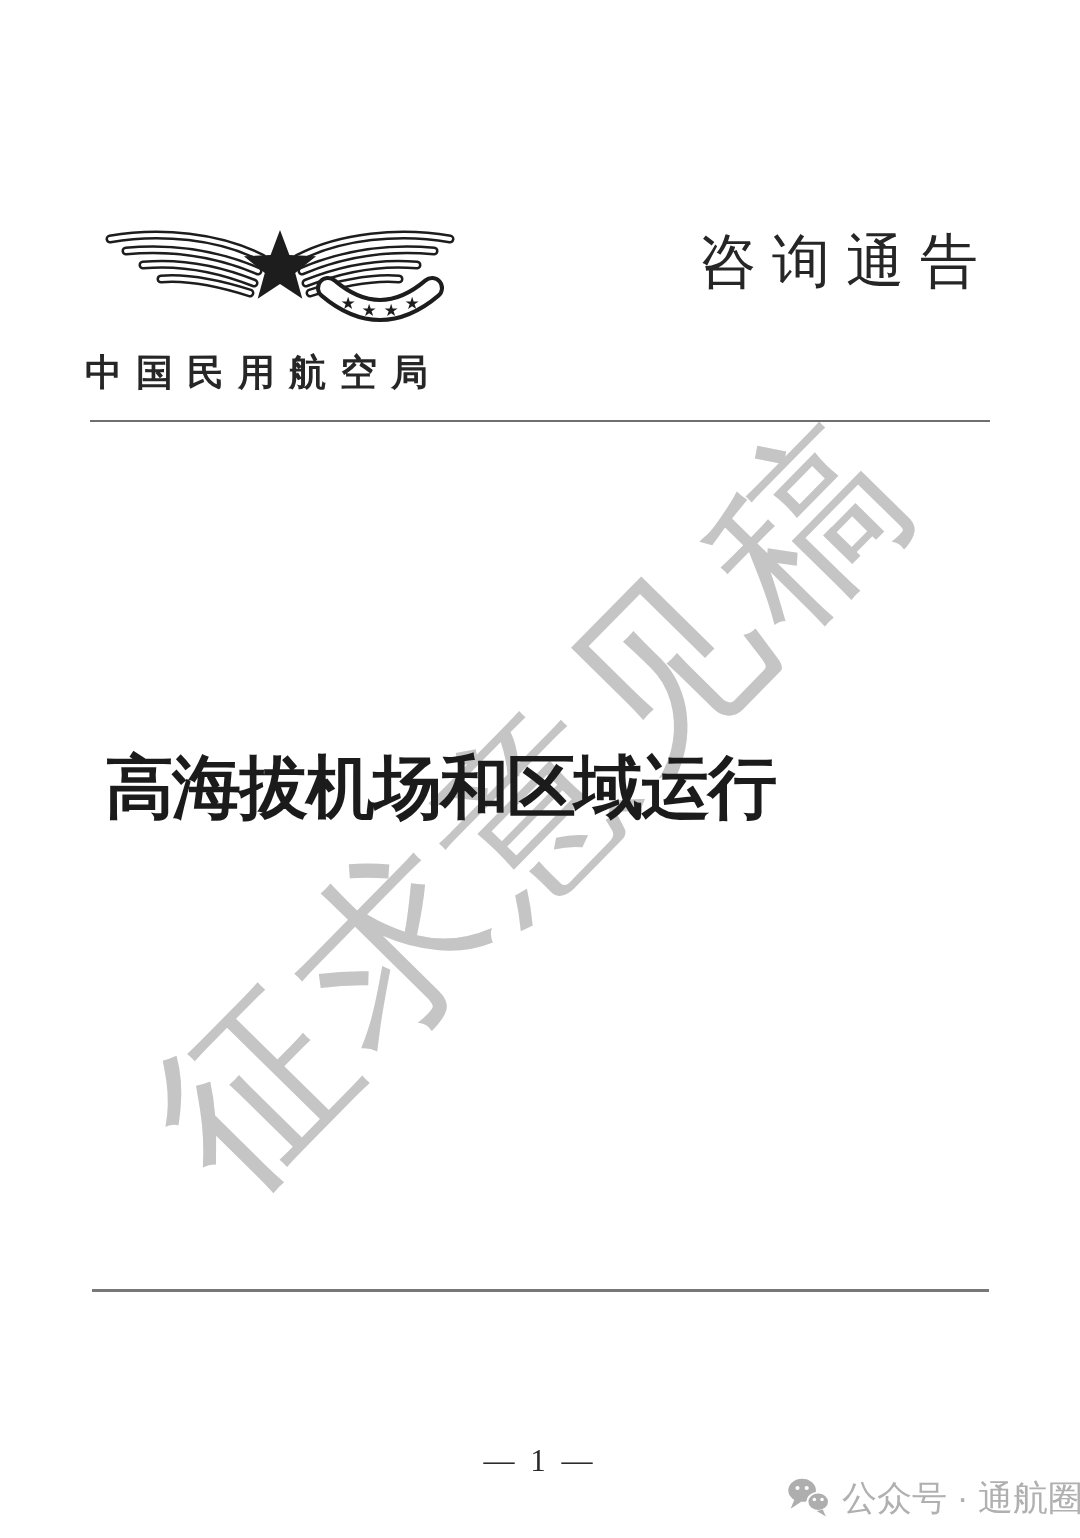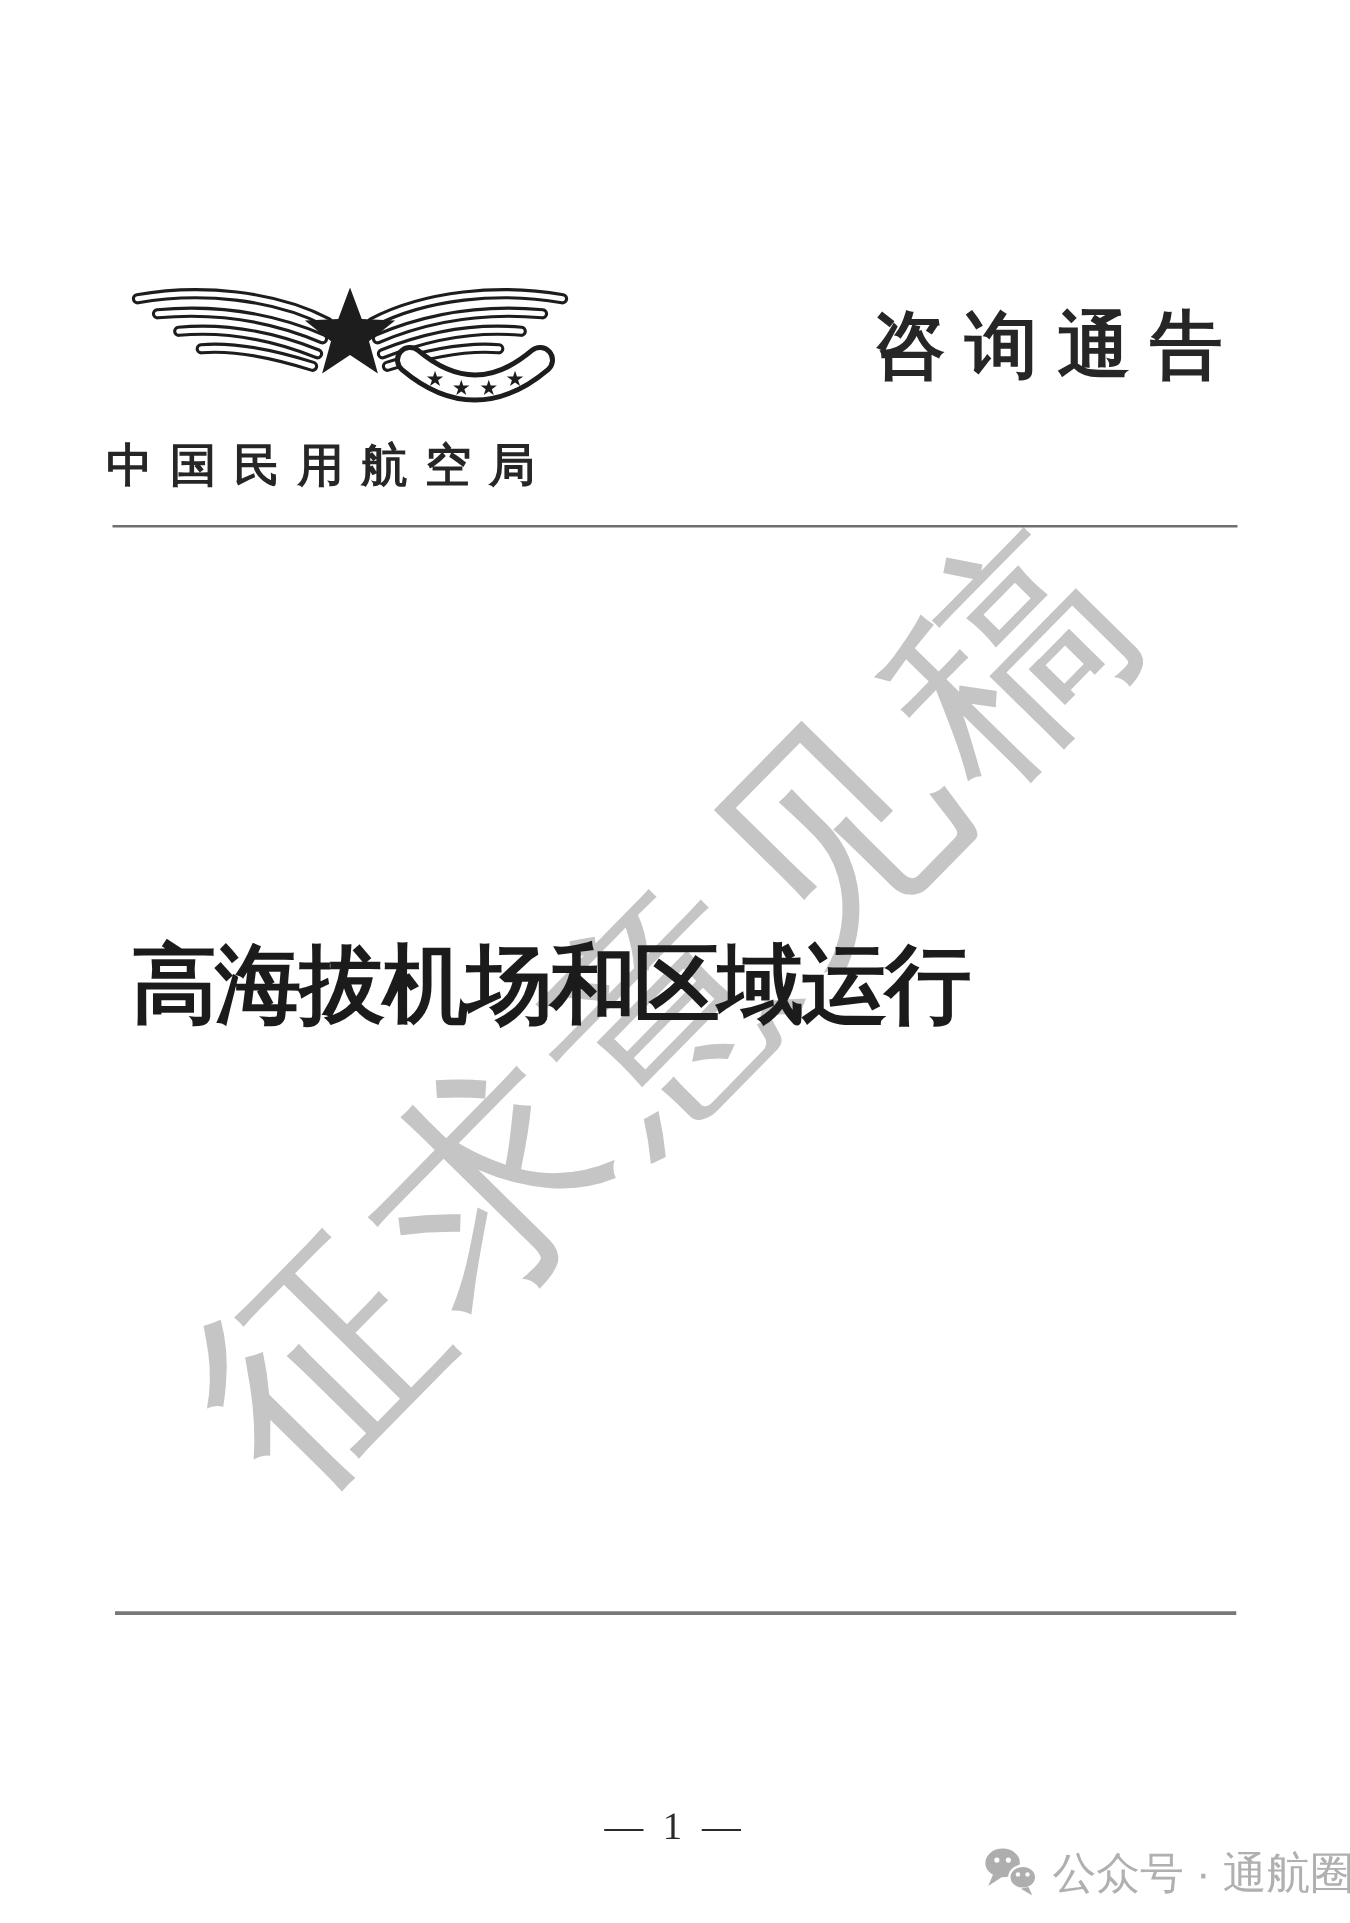"咨询通告" .doc-type { font-weight: bold -> normal; top: 238px -> 223px }
